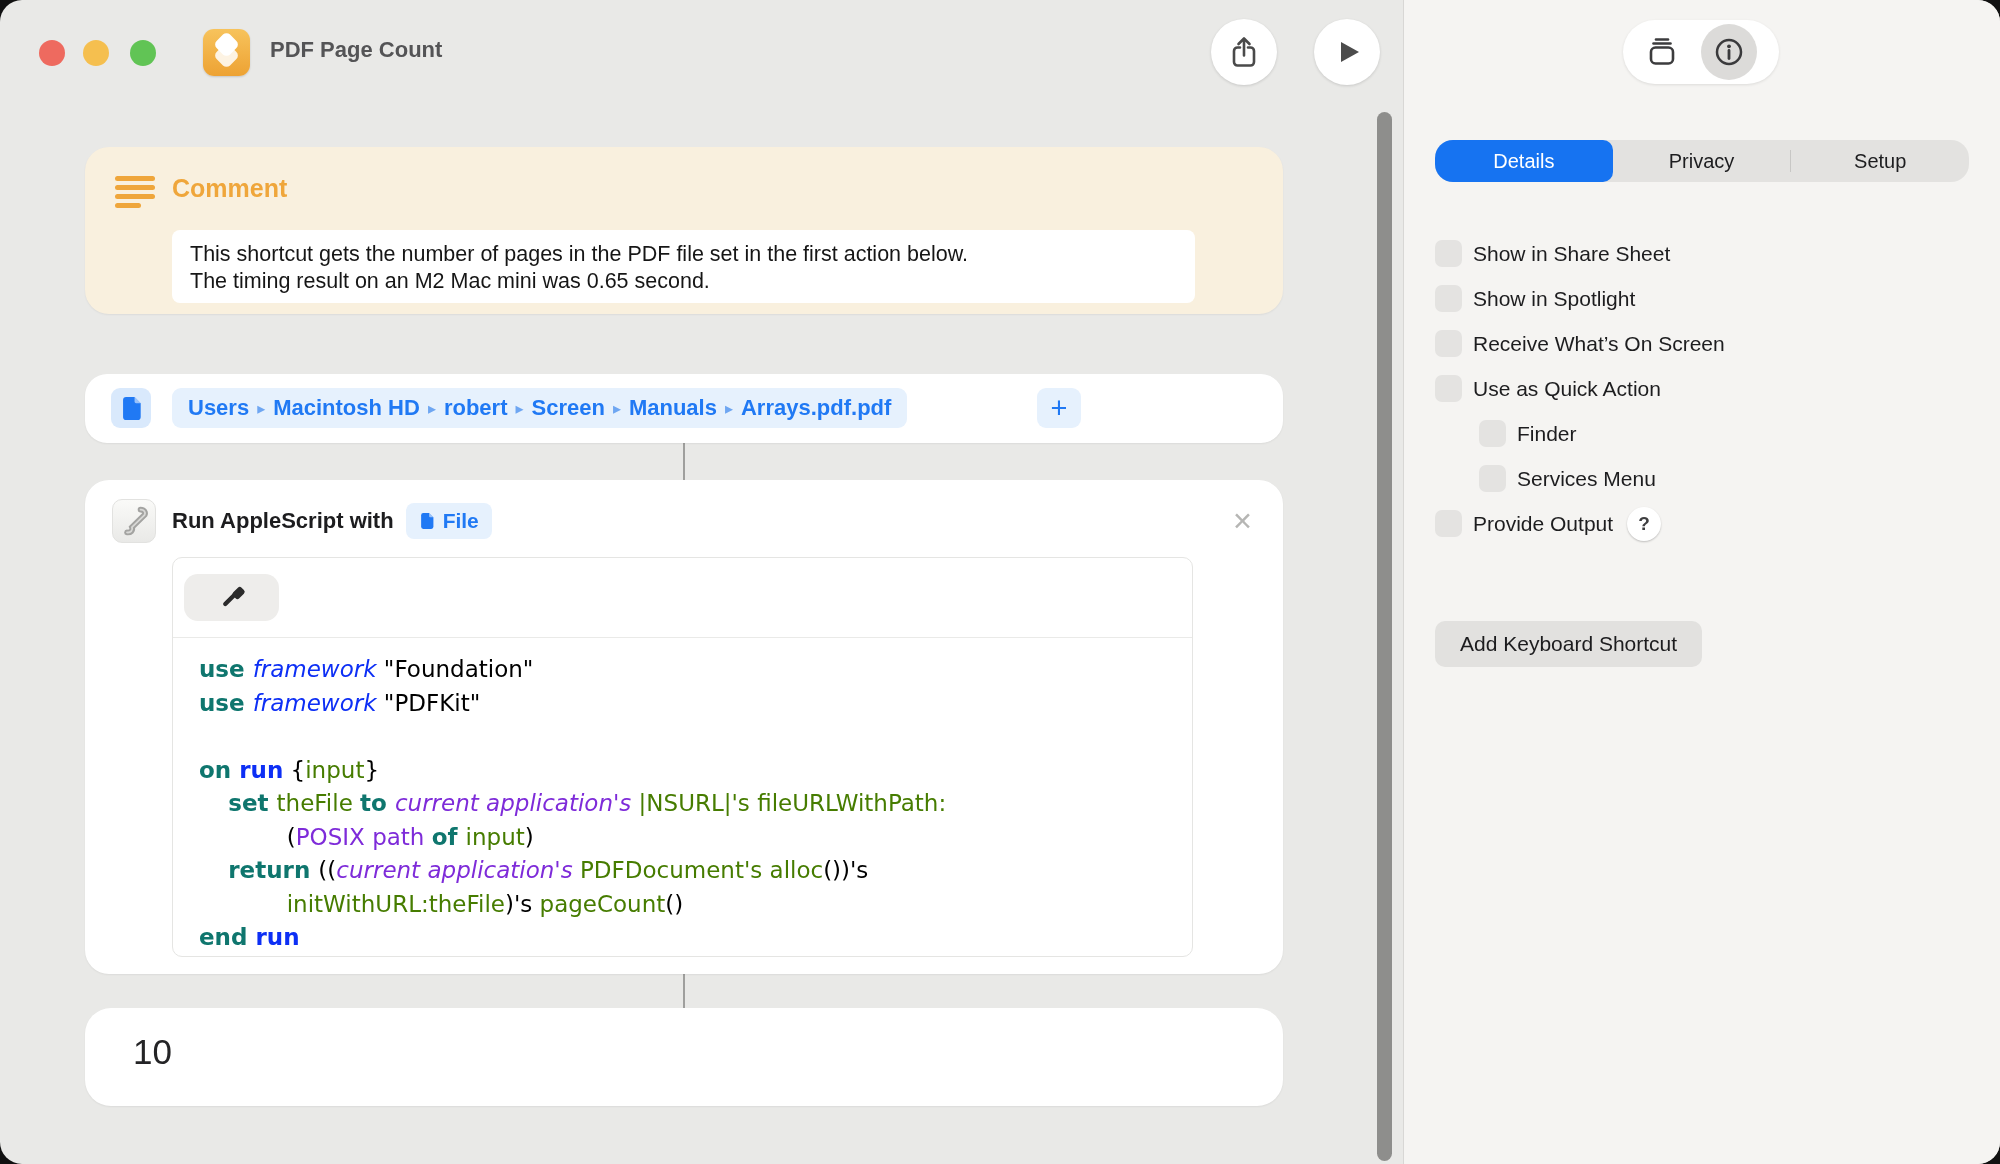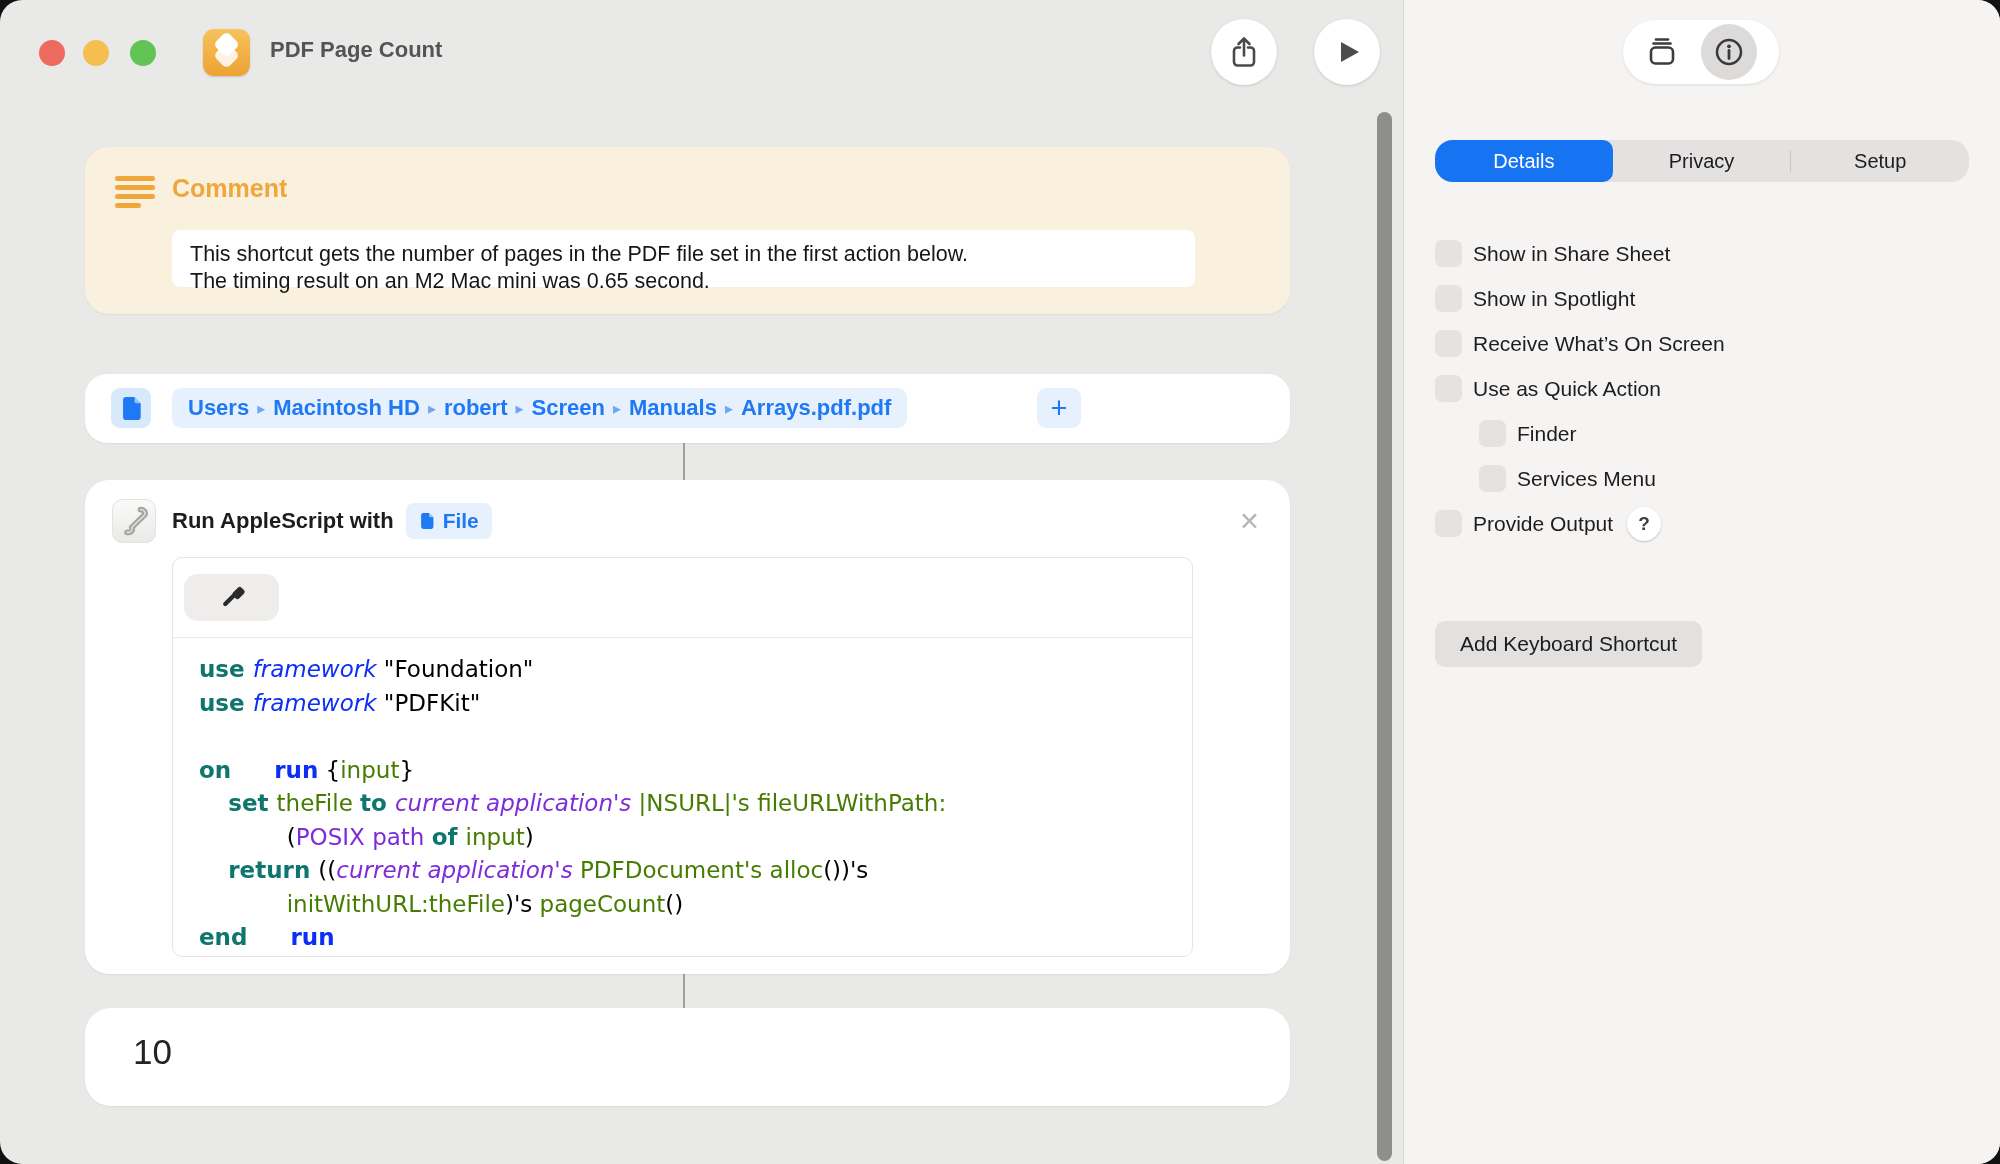"Comment" .card { padding-left: 7px -> none }
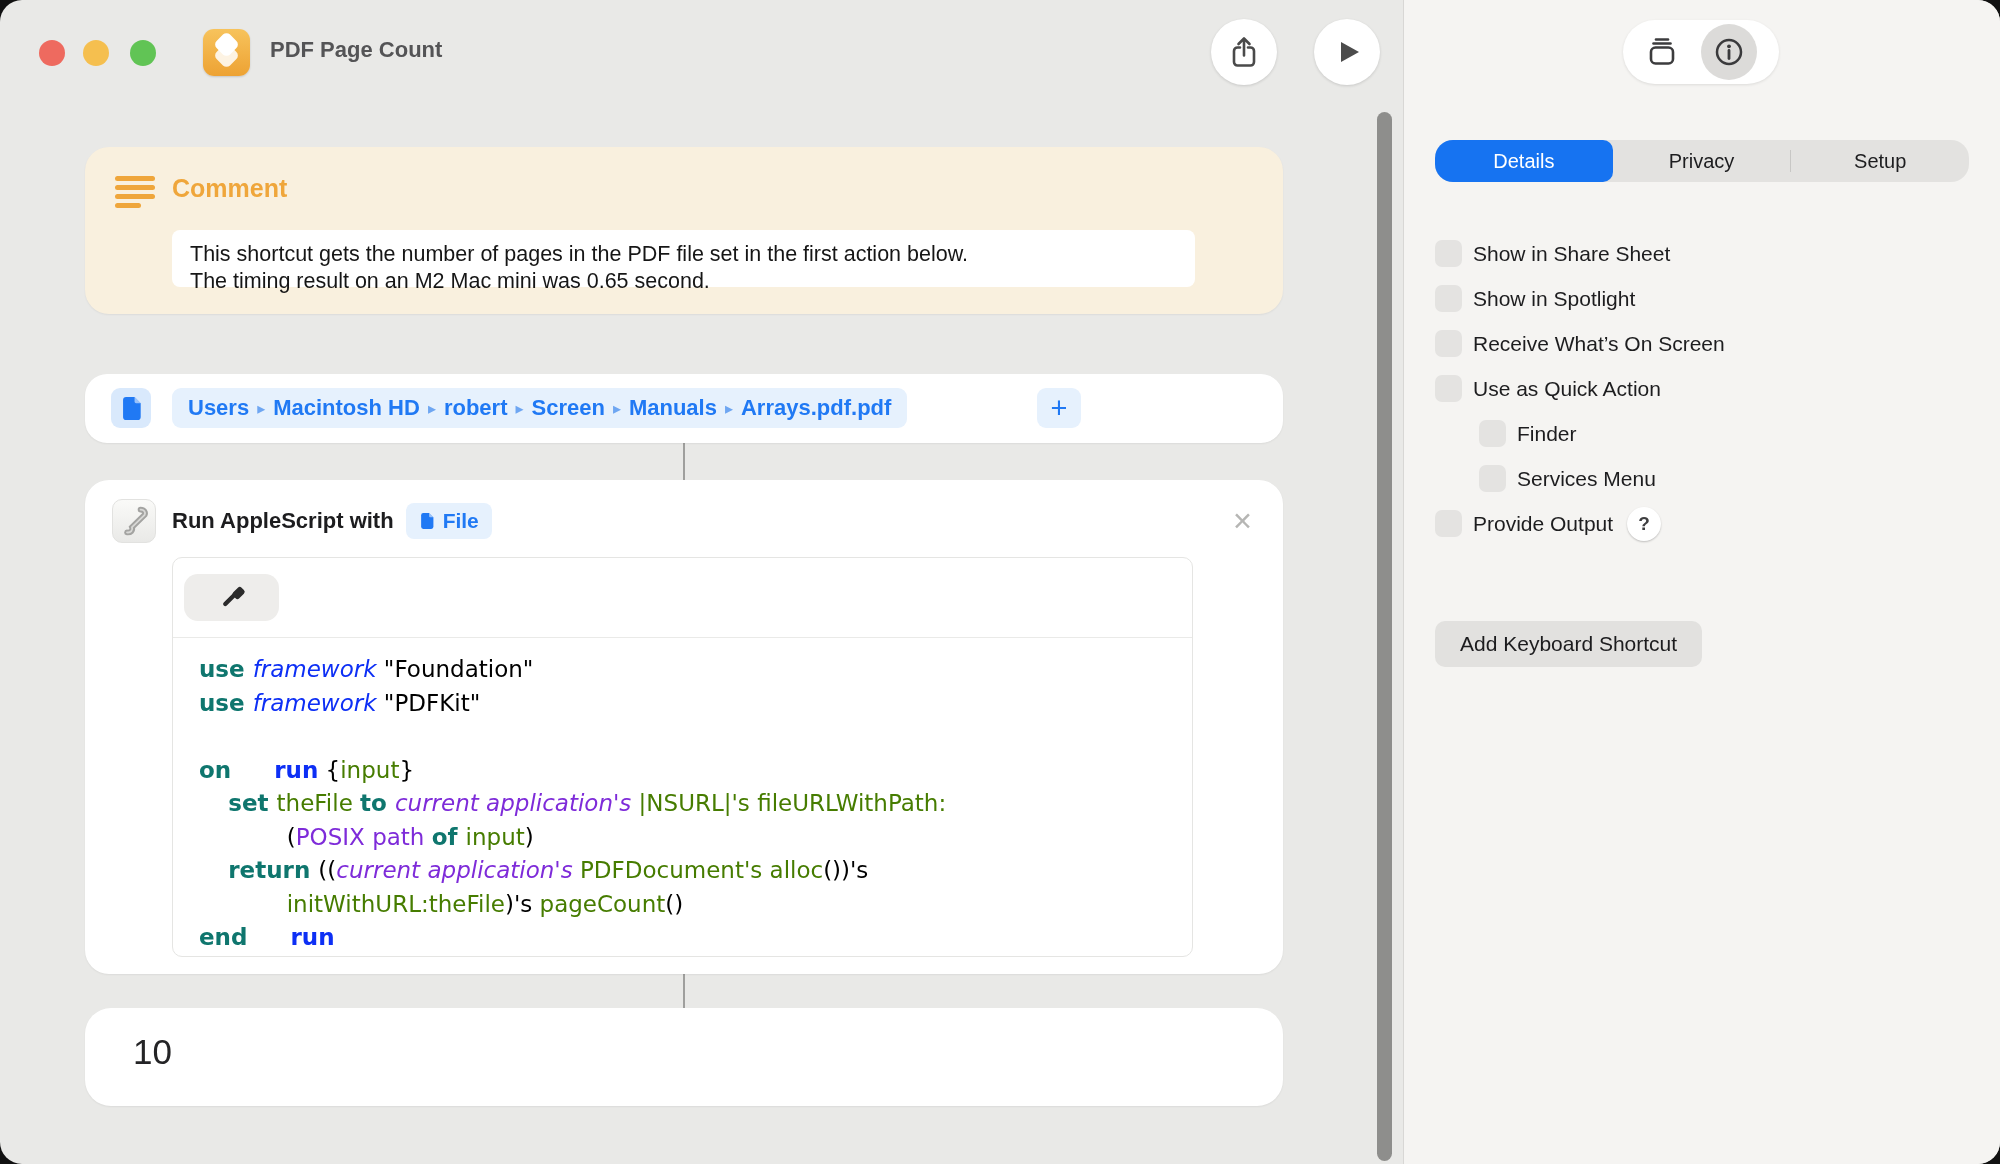"This shortcut gets the number" .comment-box { height: 57px -> 73px }
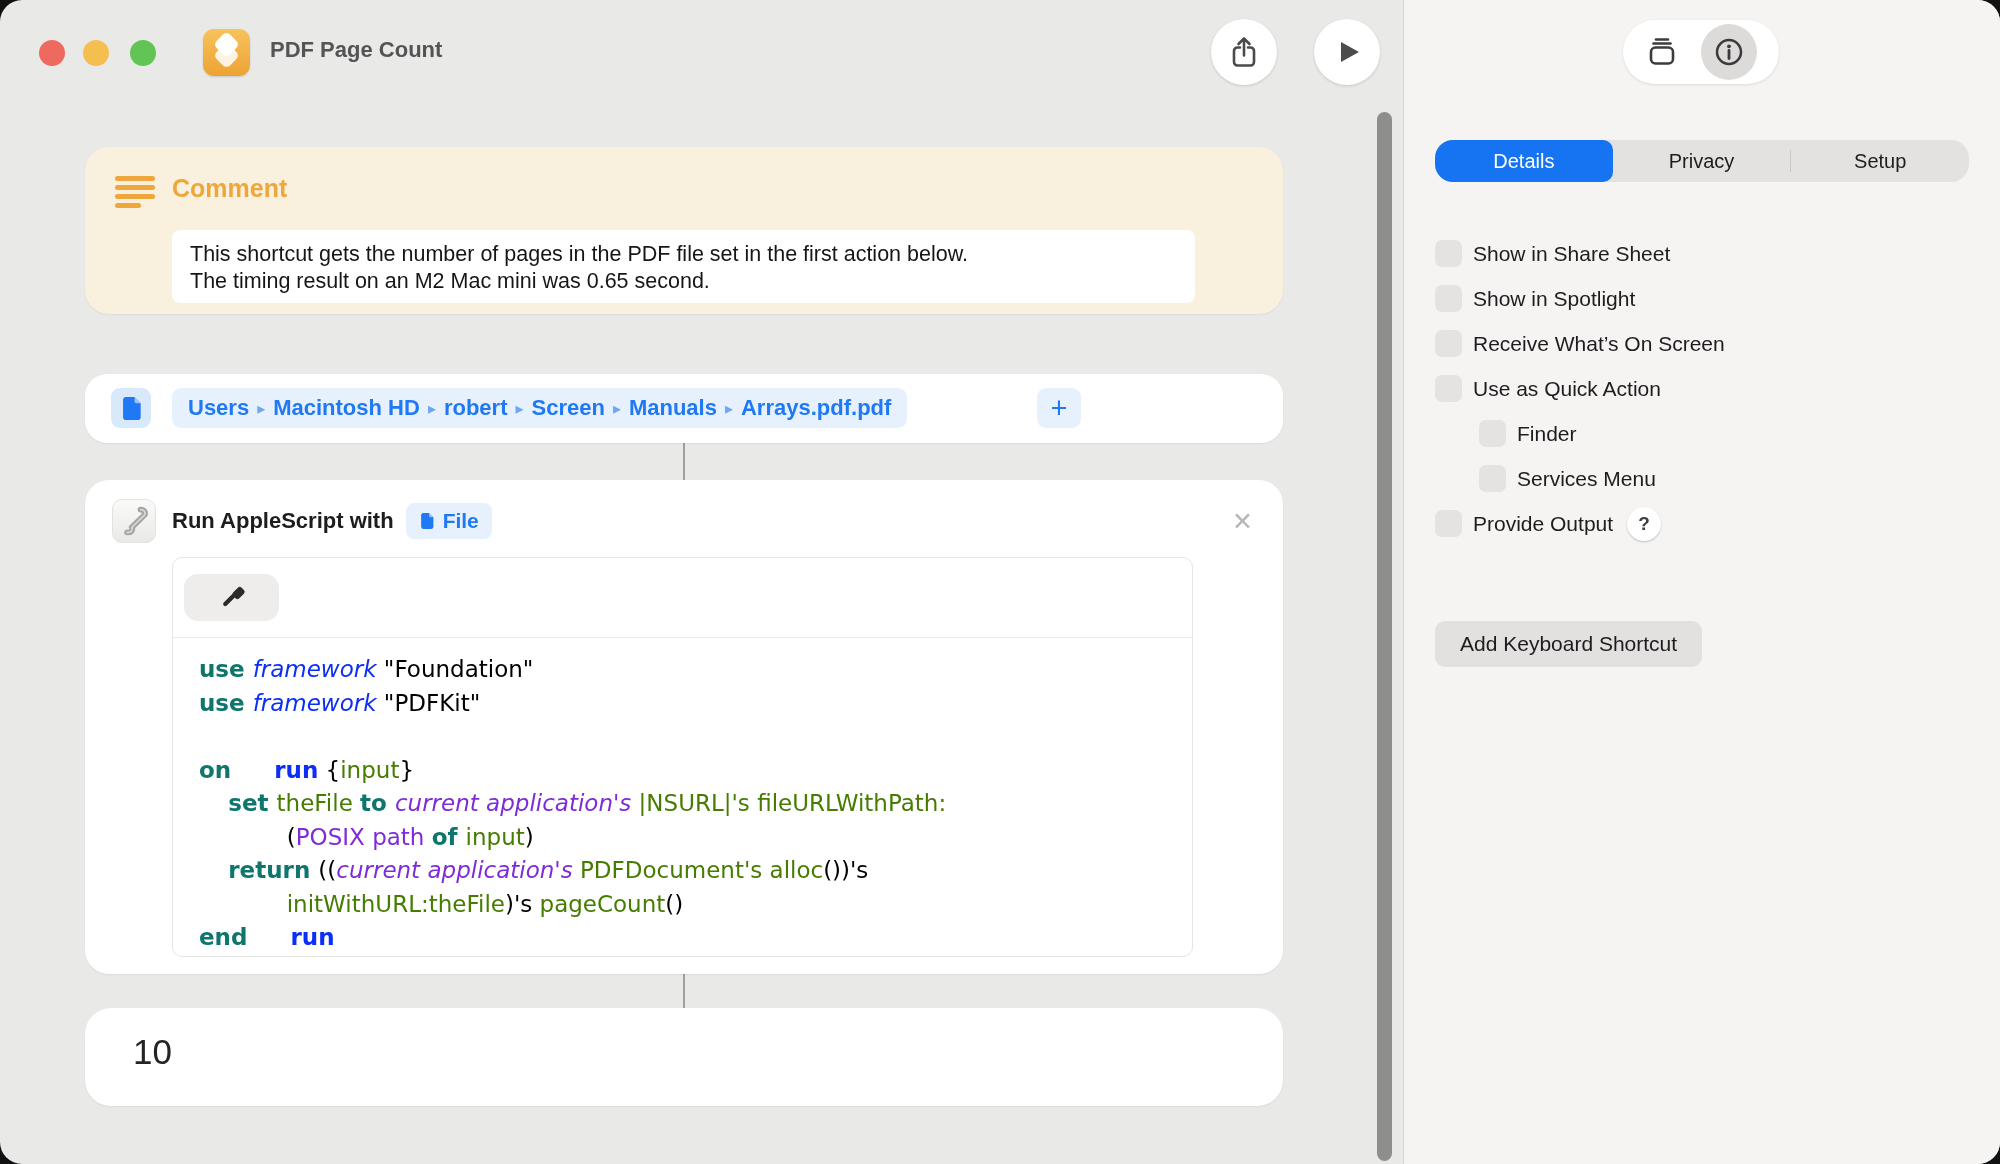"run" .tok-kb { margin-left: 35px -> none }
